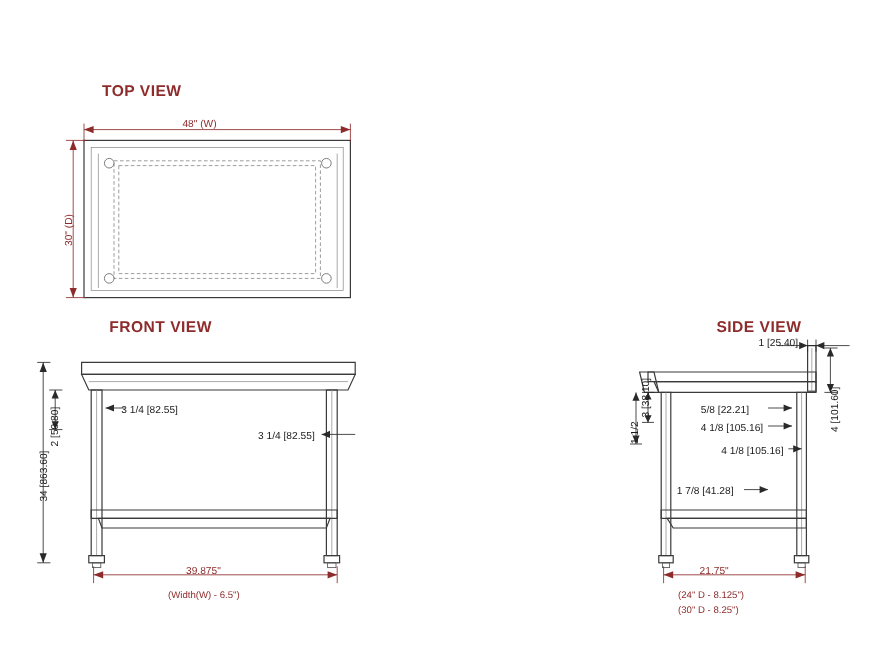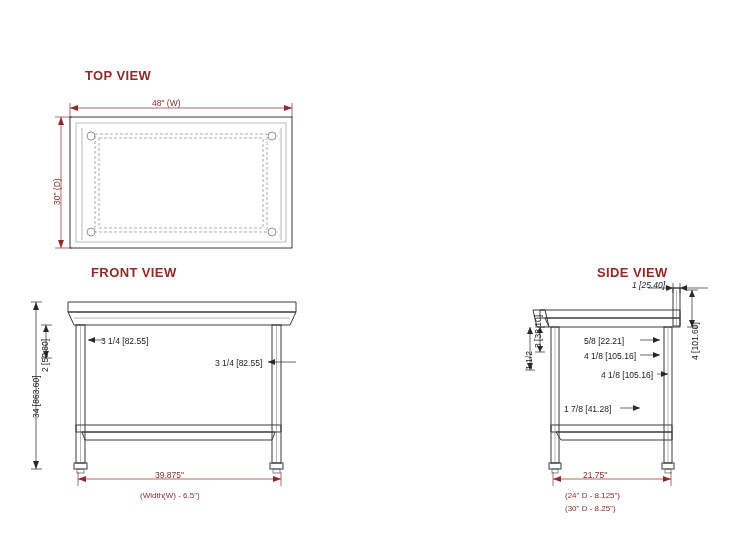"1 [25.40]" div.dim { font-style: italic -> none }
